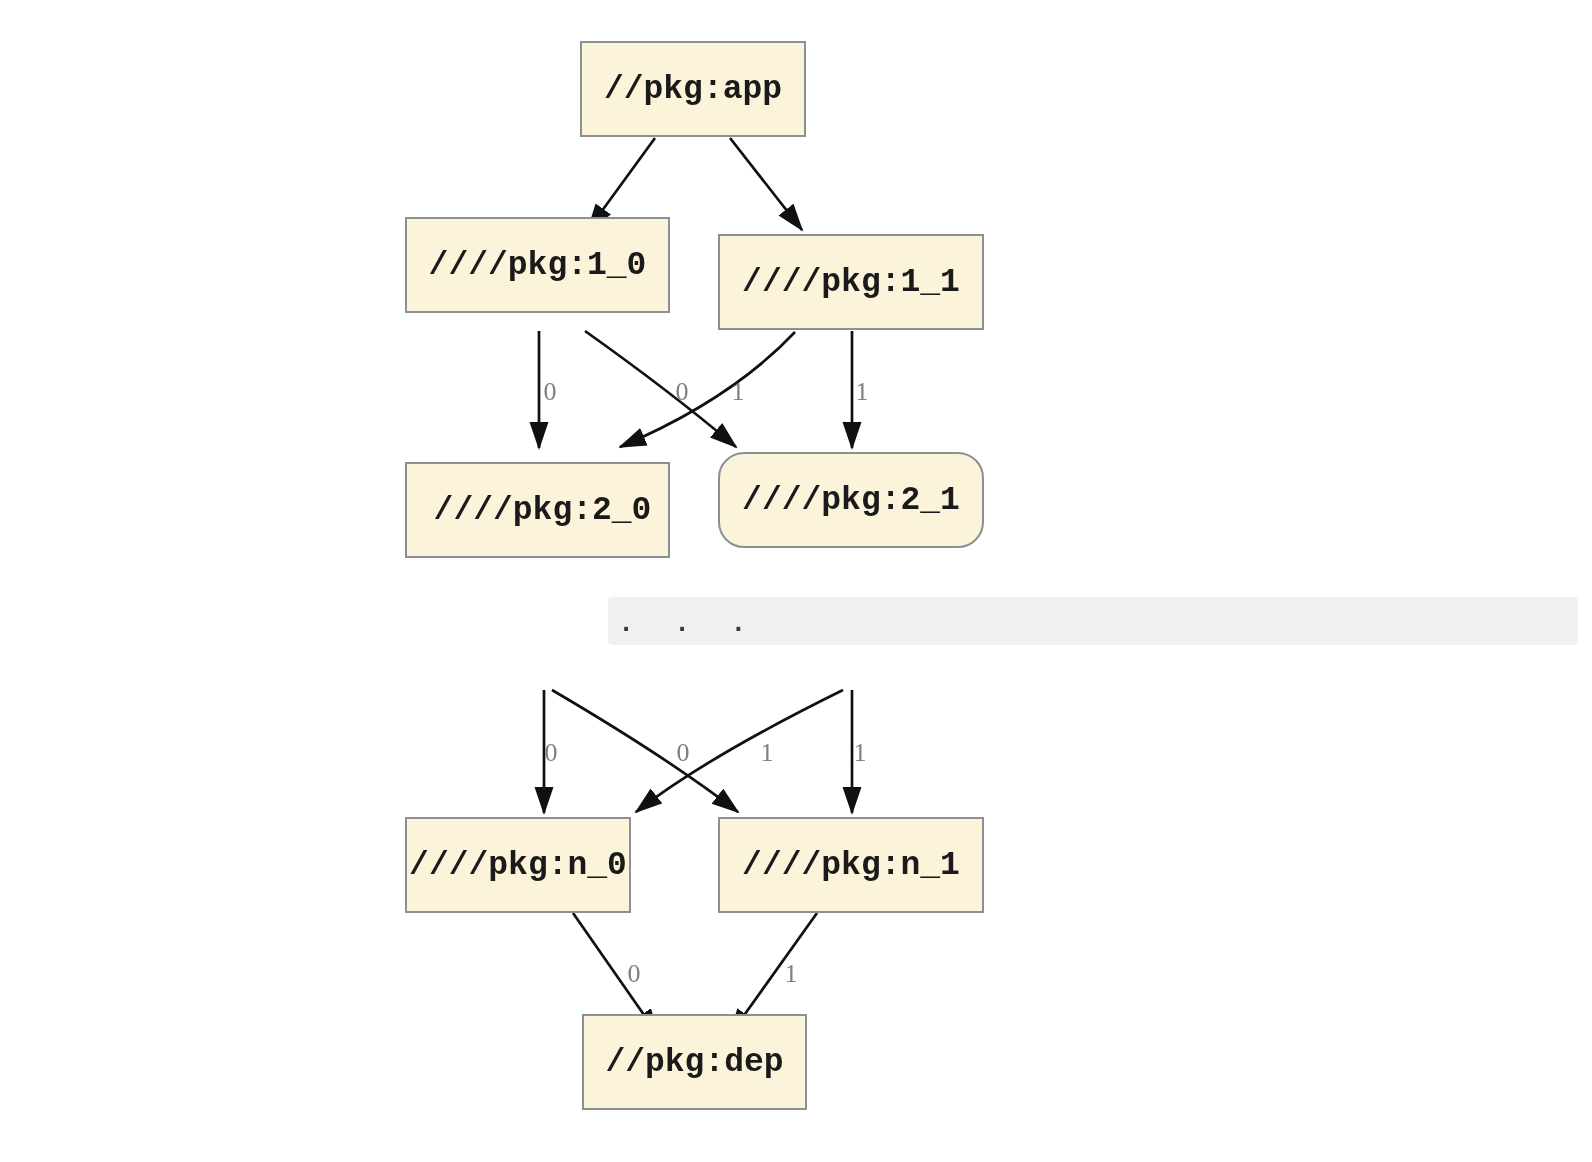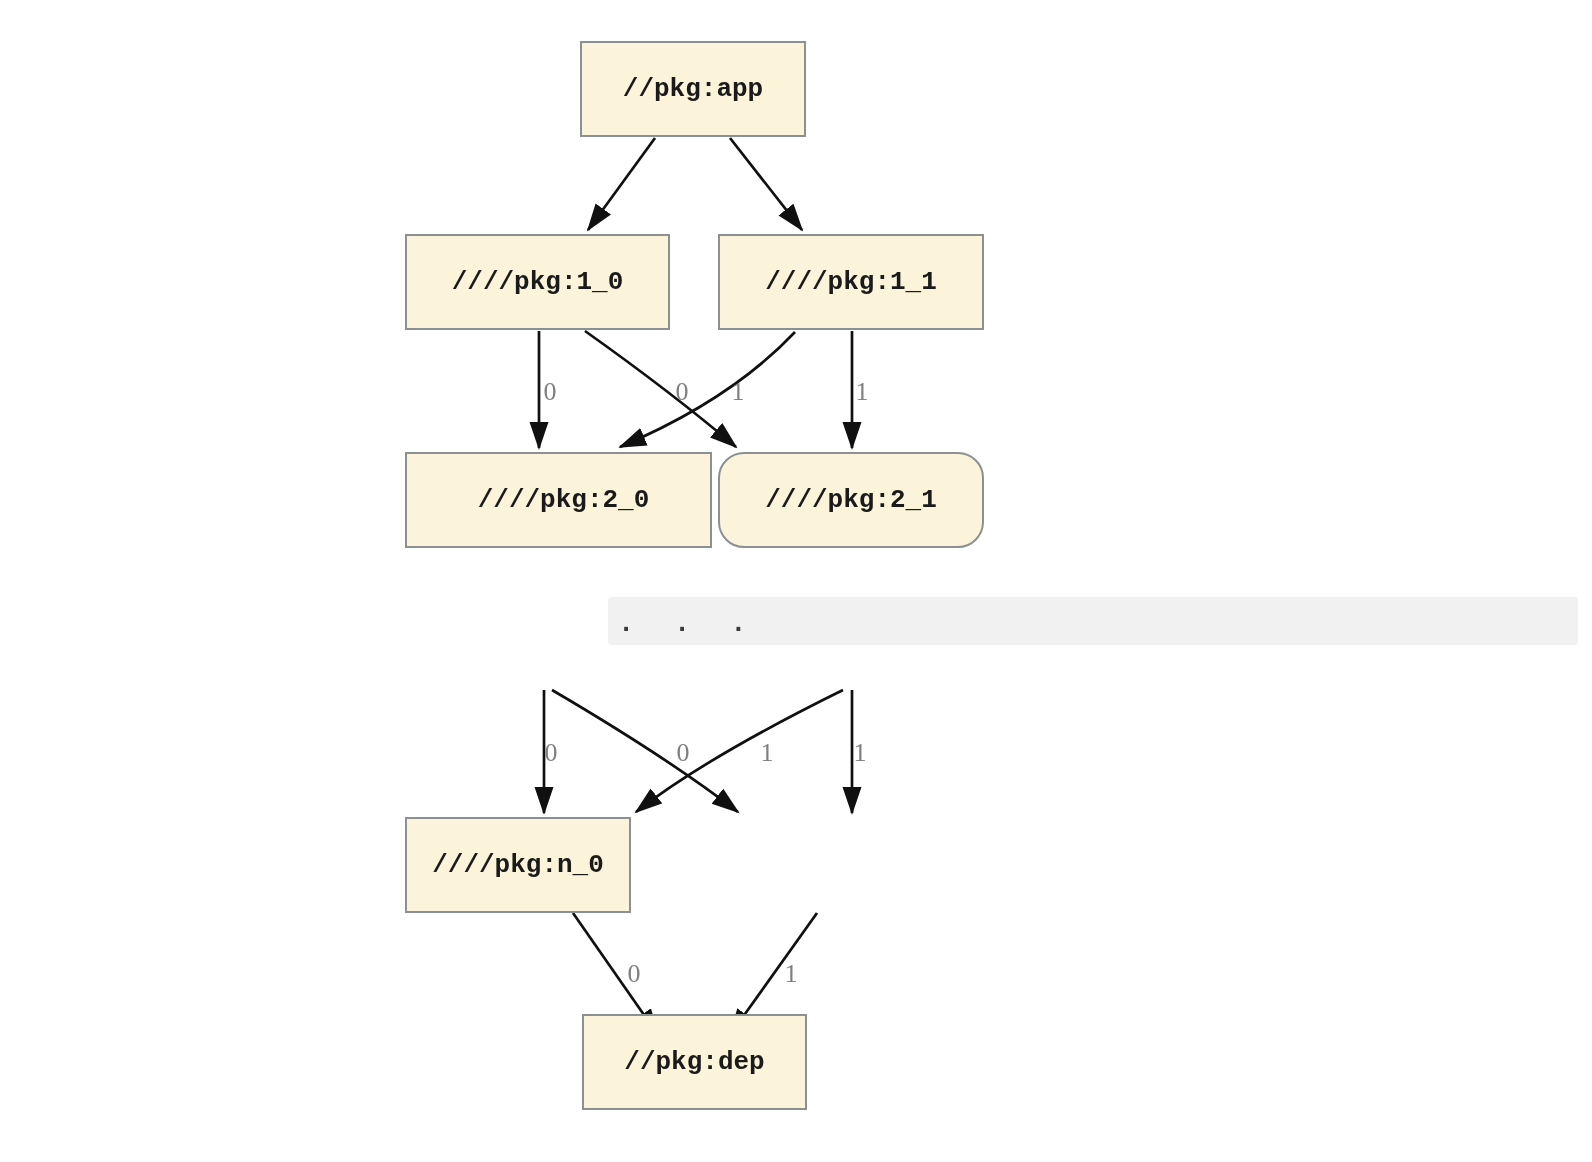"//pkg:app" .node { font-size: 26px -> 33px }
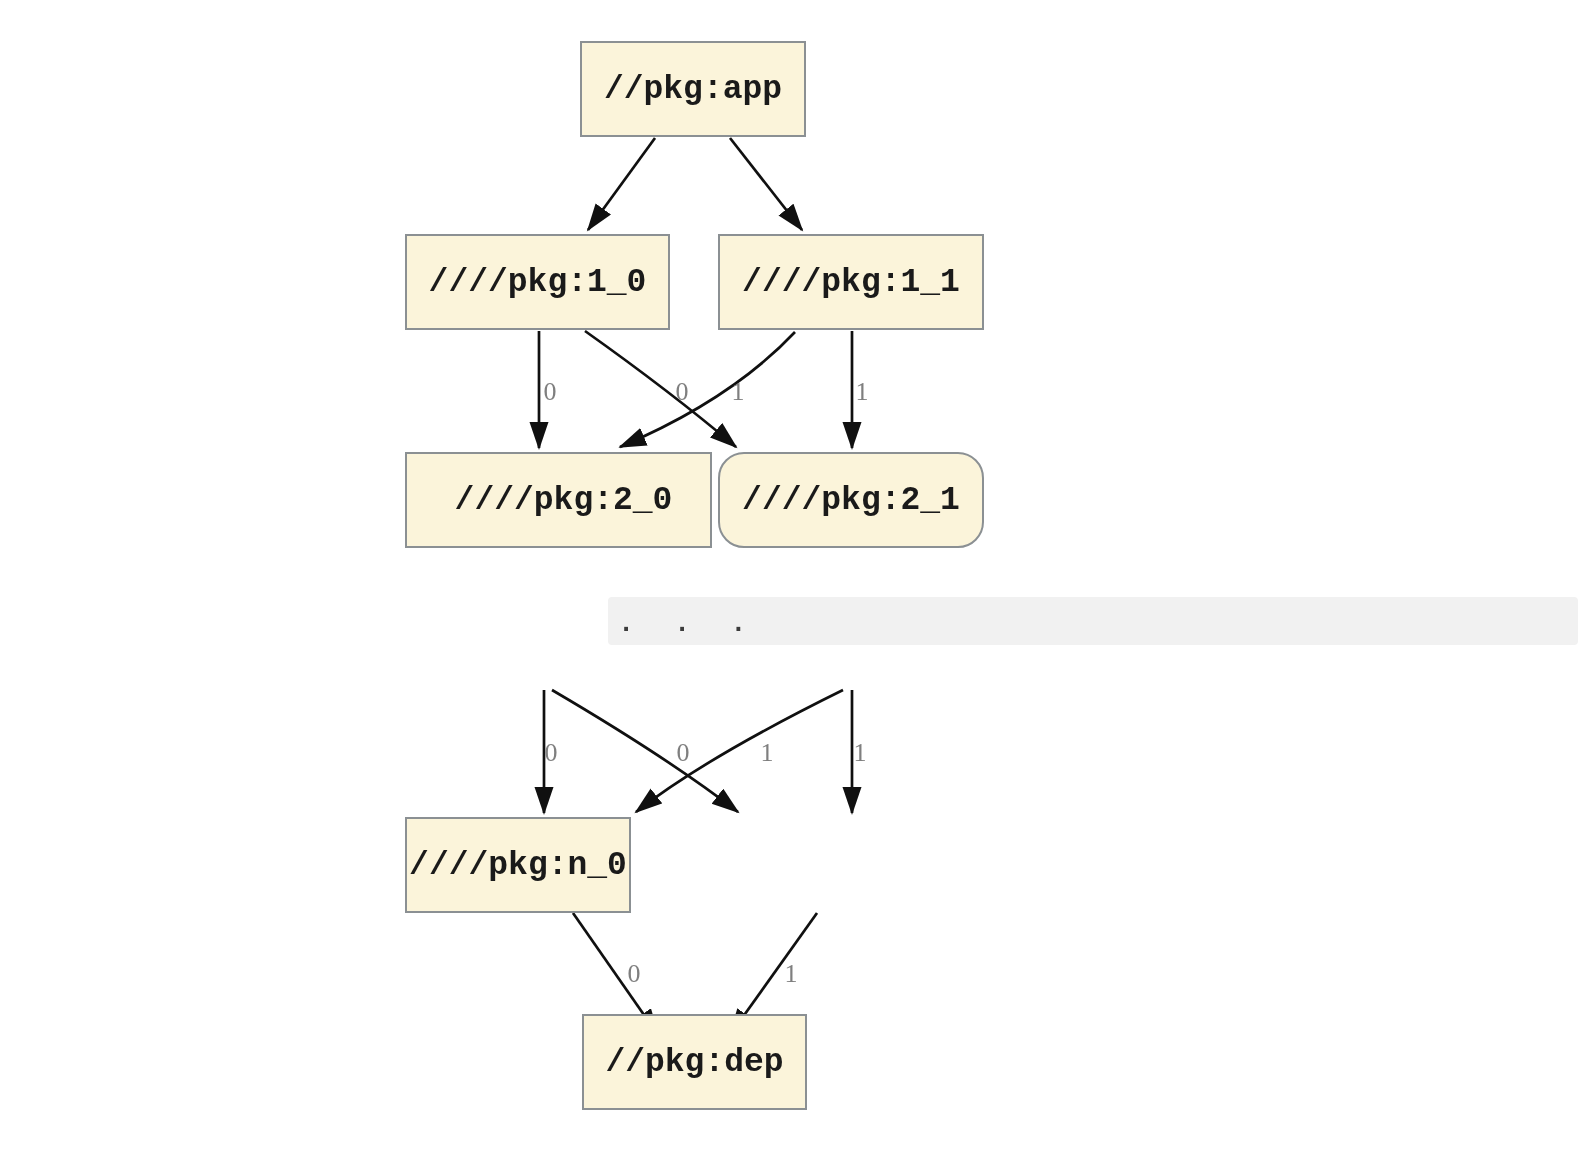"////pkg:1_0" div.node { top: 234px -> 217px }
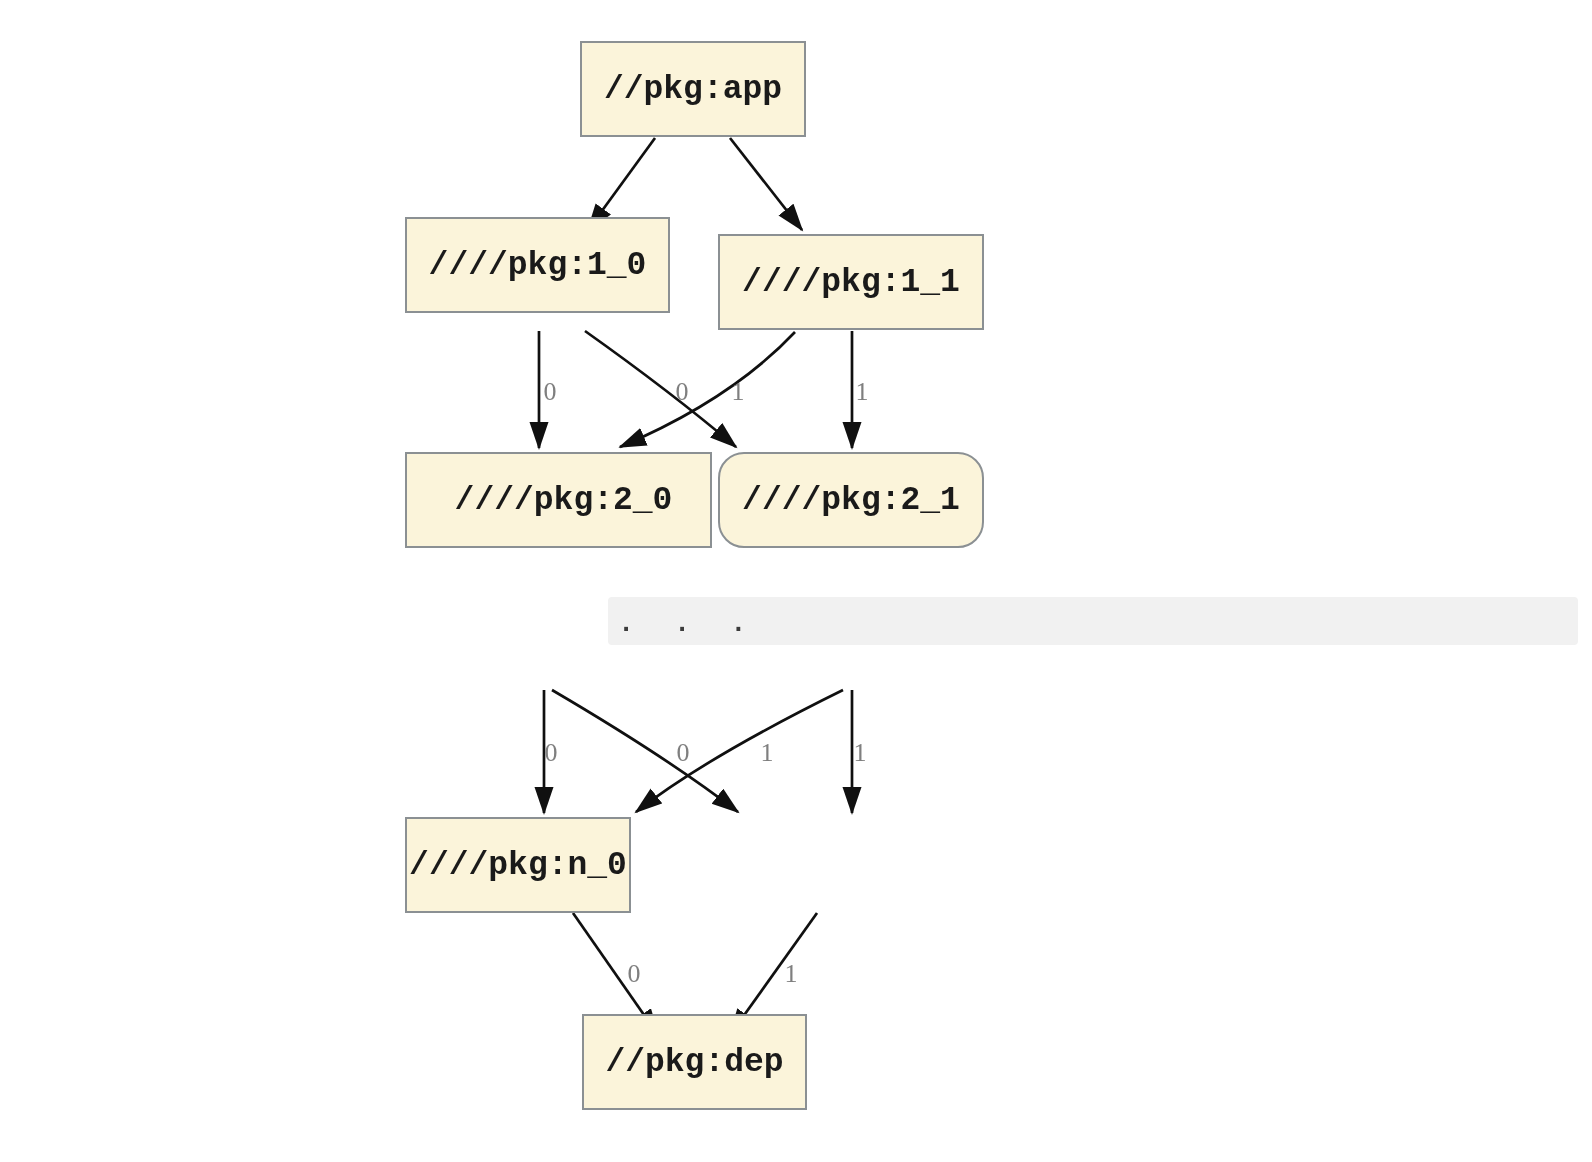"////pkg:2_0" div.node { top: 452px -> 462px; width: 307px -> 265px }
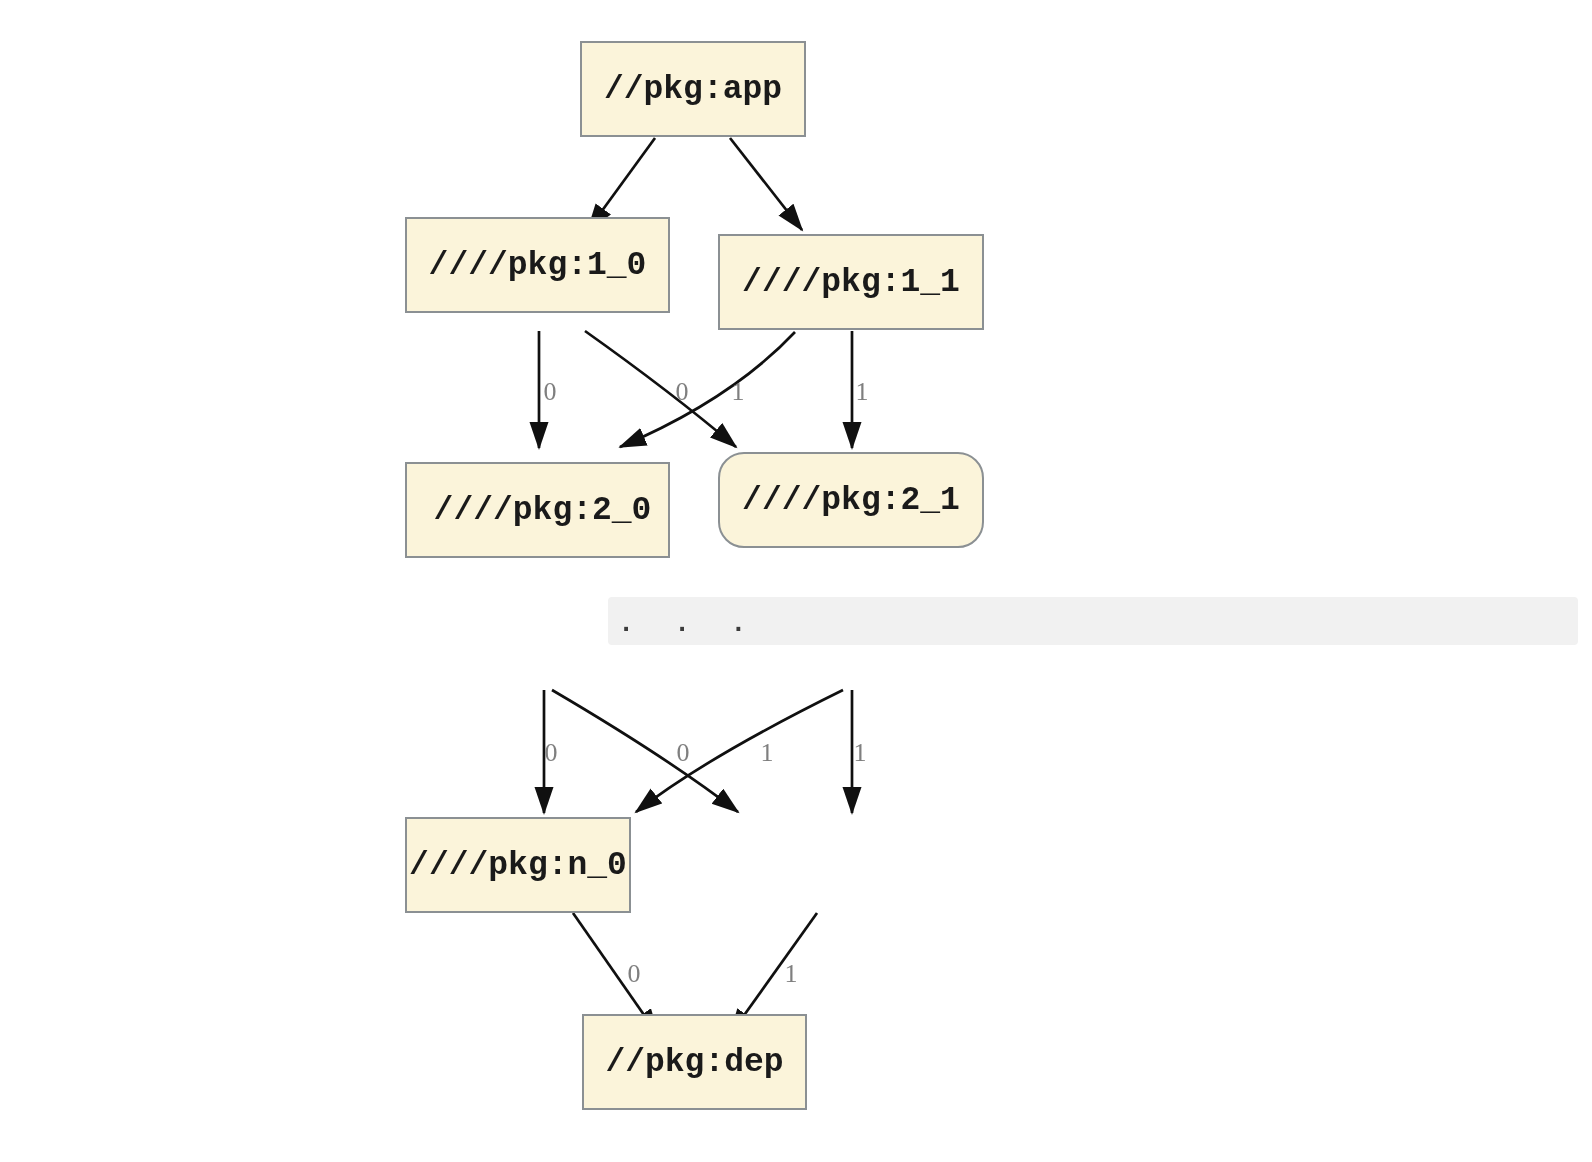"////pkg:n_1" div.node { html: none -> <div> <span>////pkg:n_1</span> </div> }
